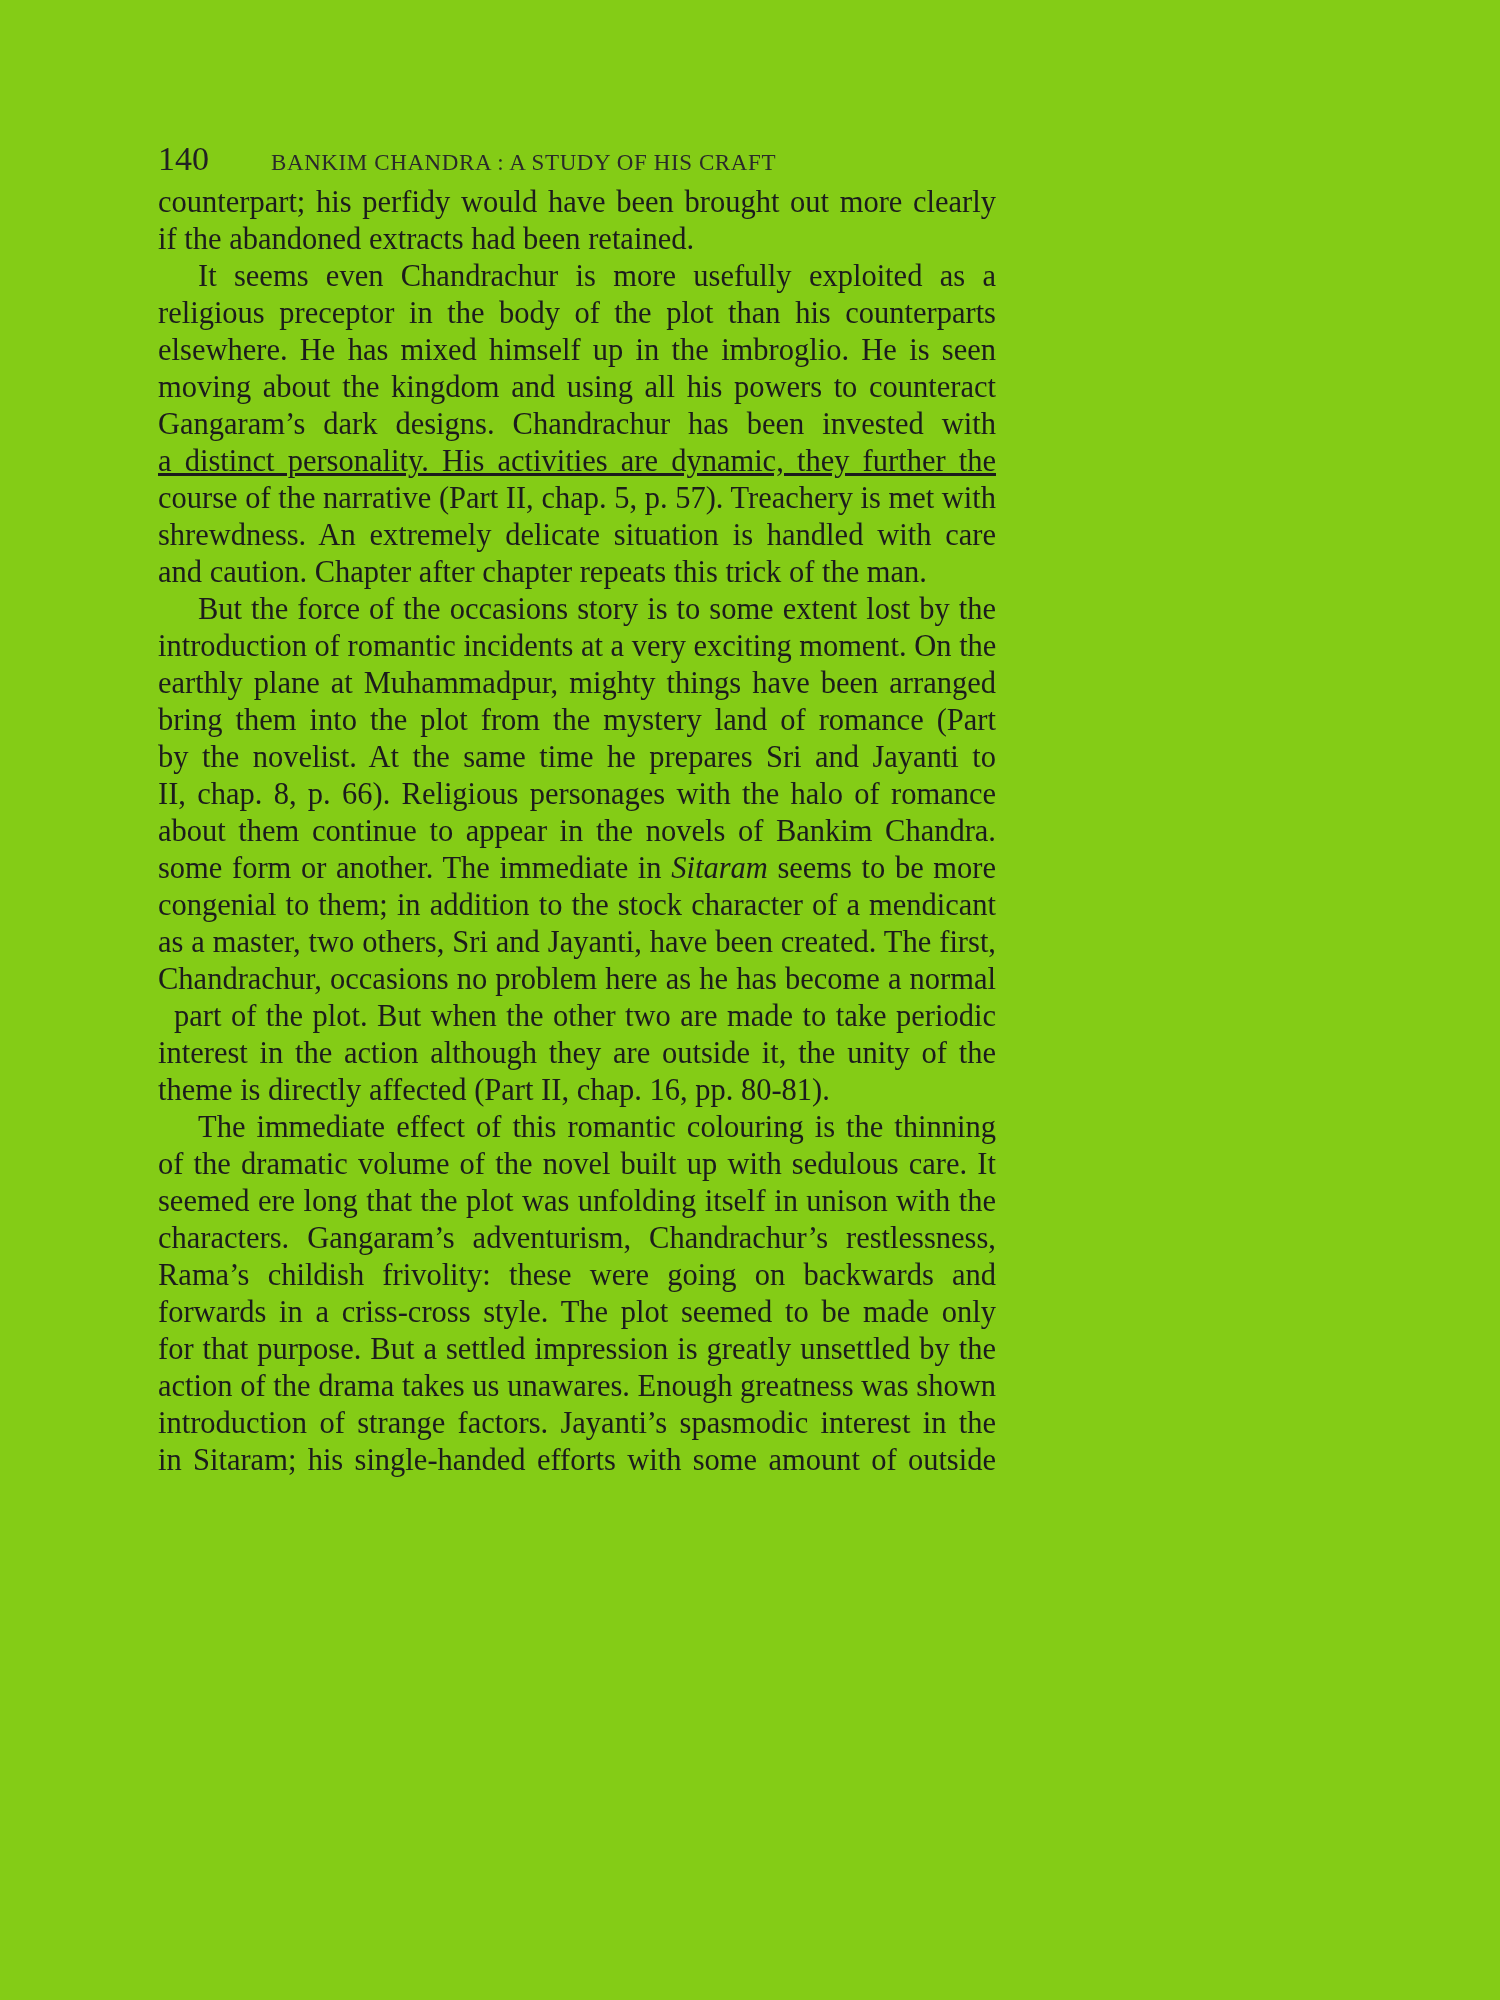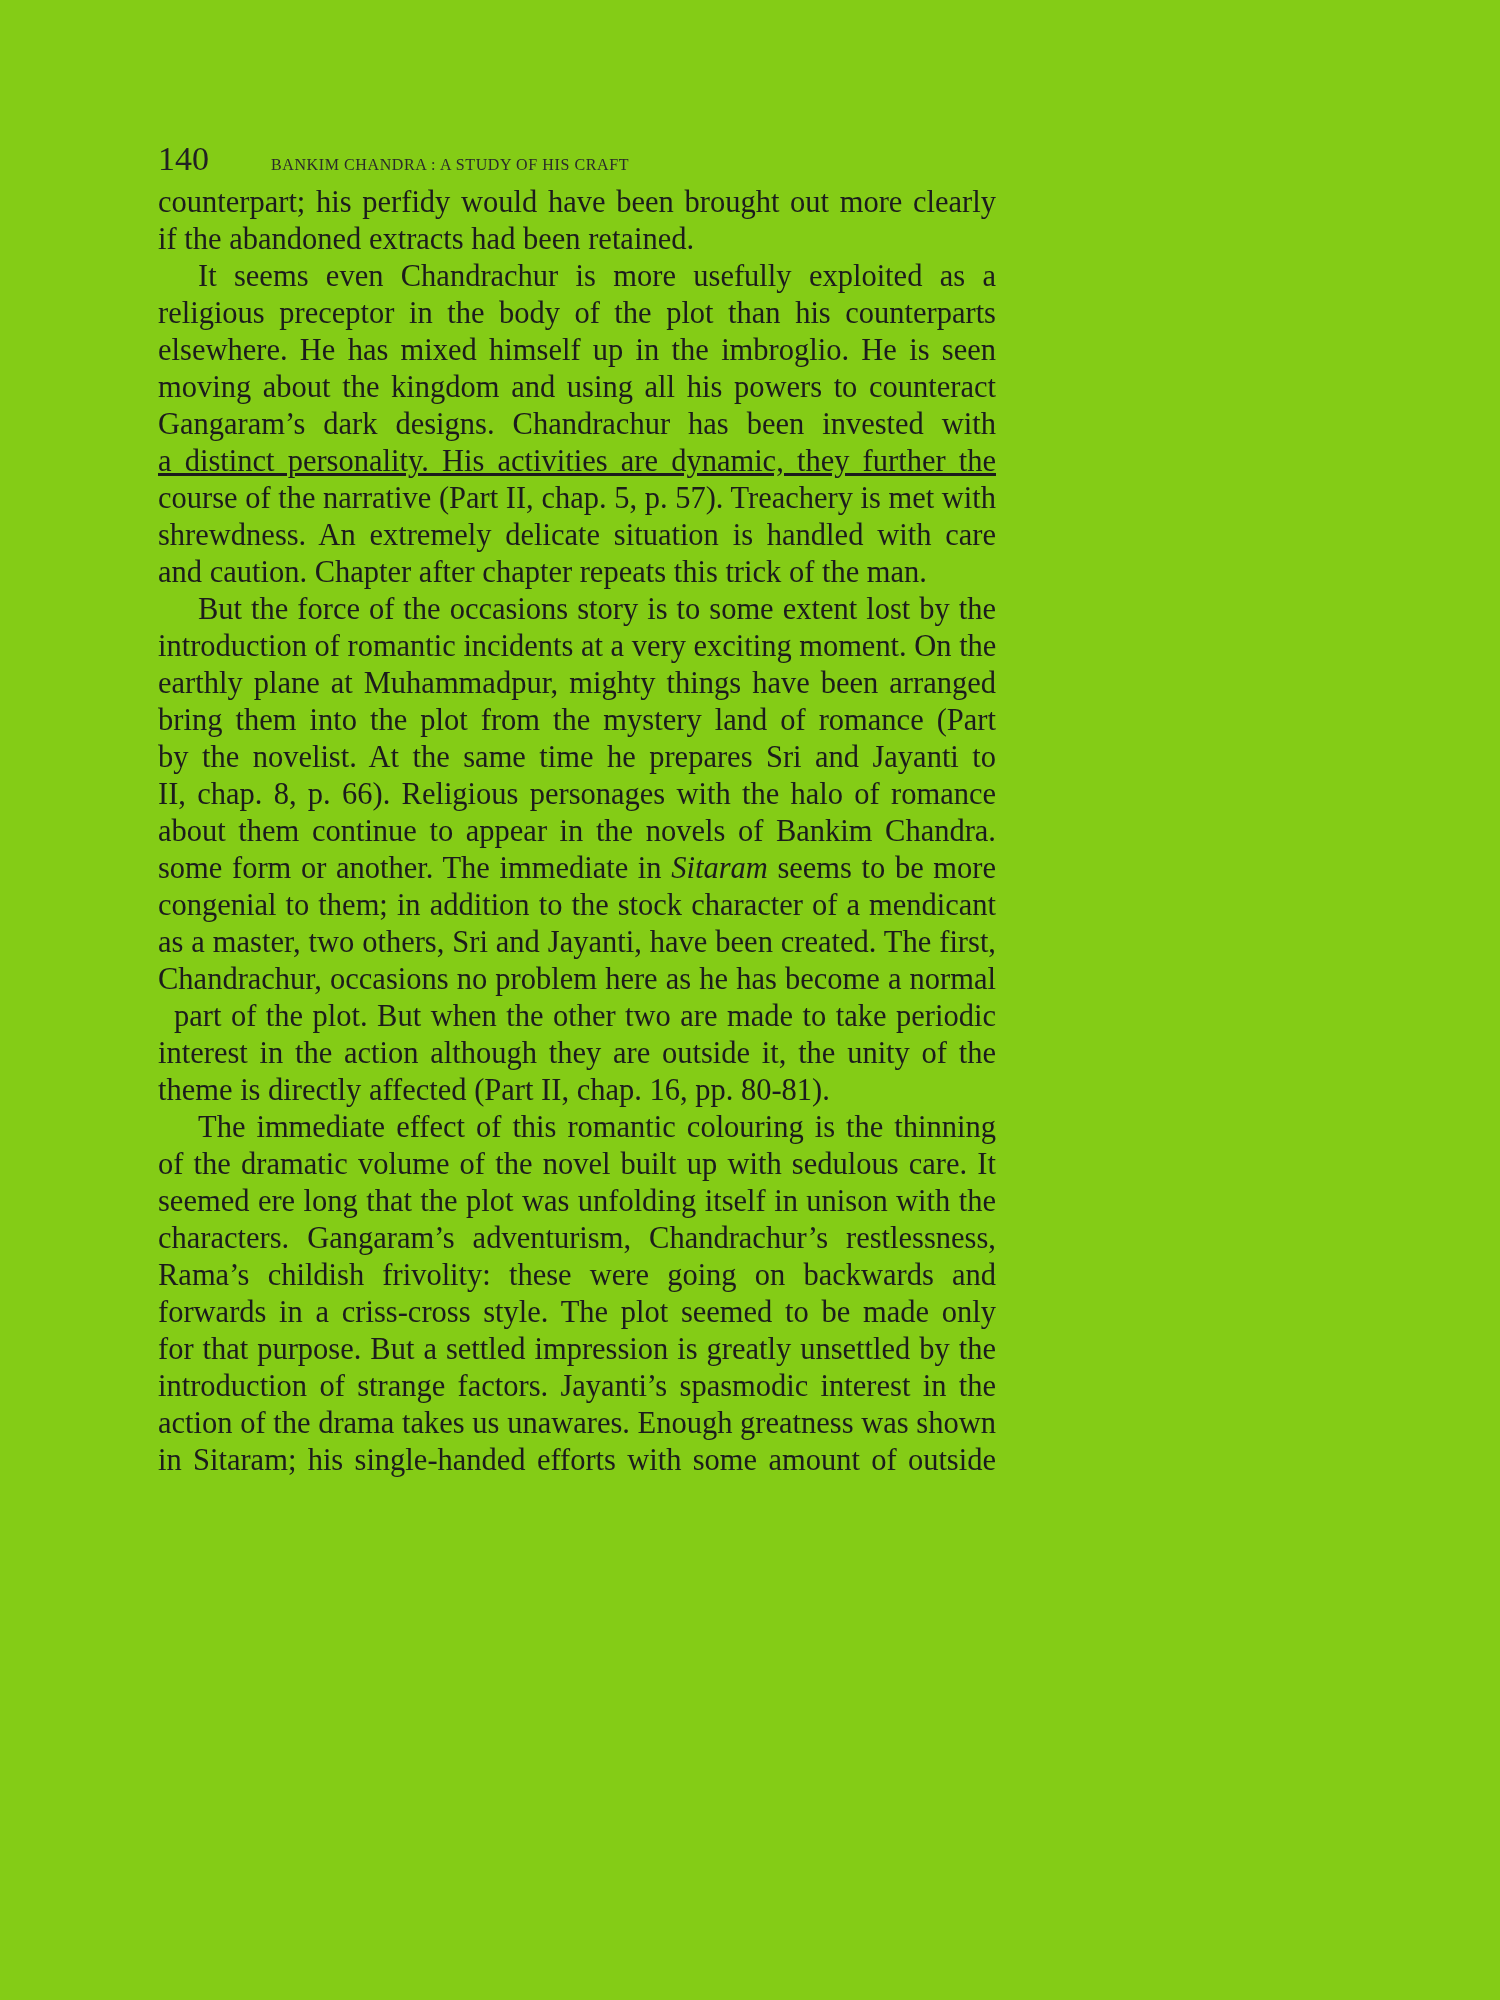"BANKIM CHANDRA : A STUDY" .book-title { font-size: 16px -> 23px }
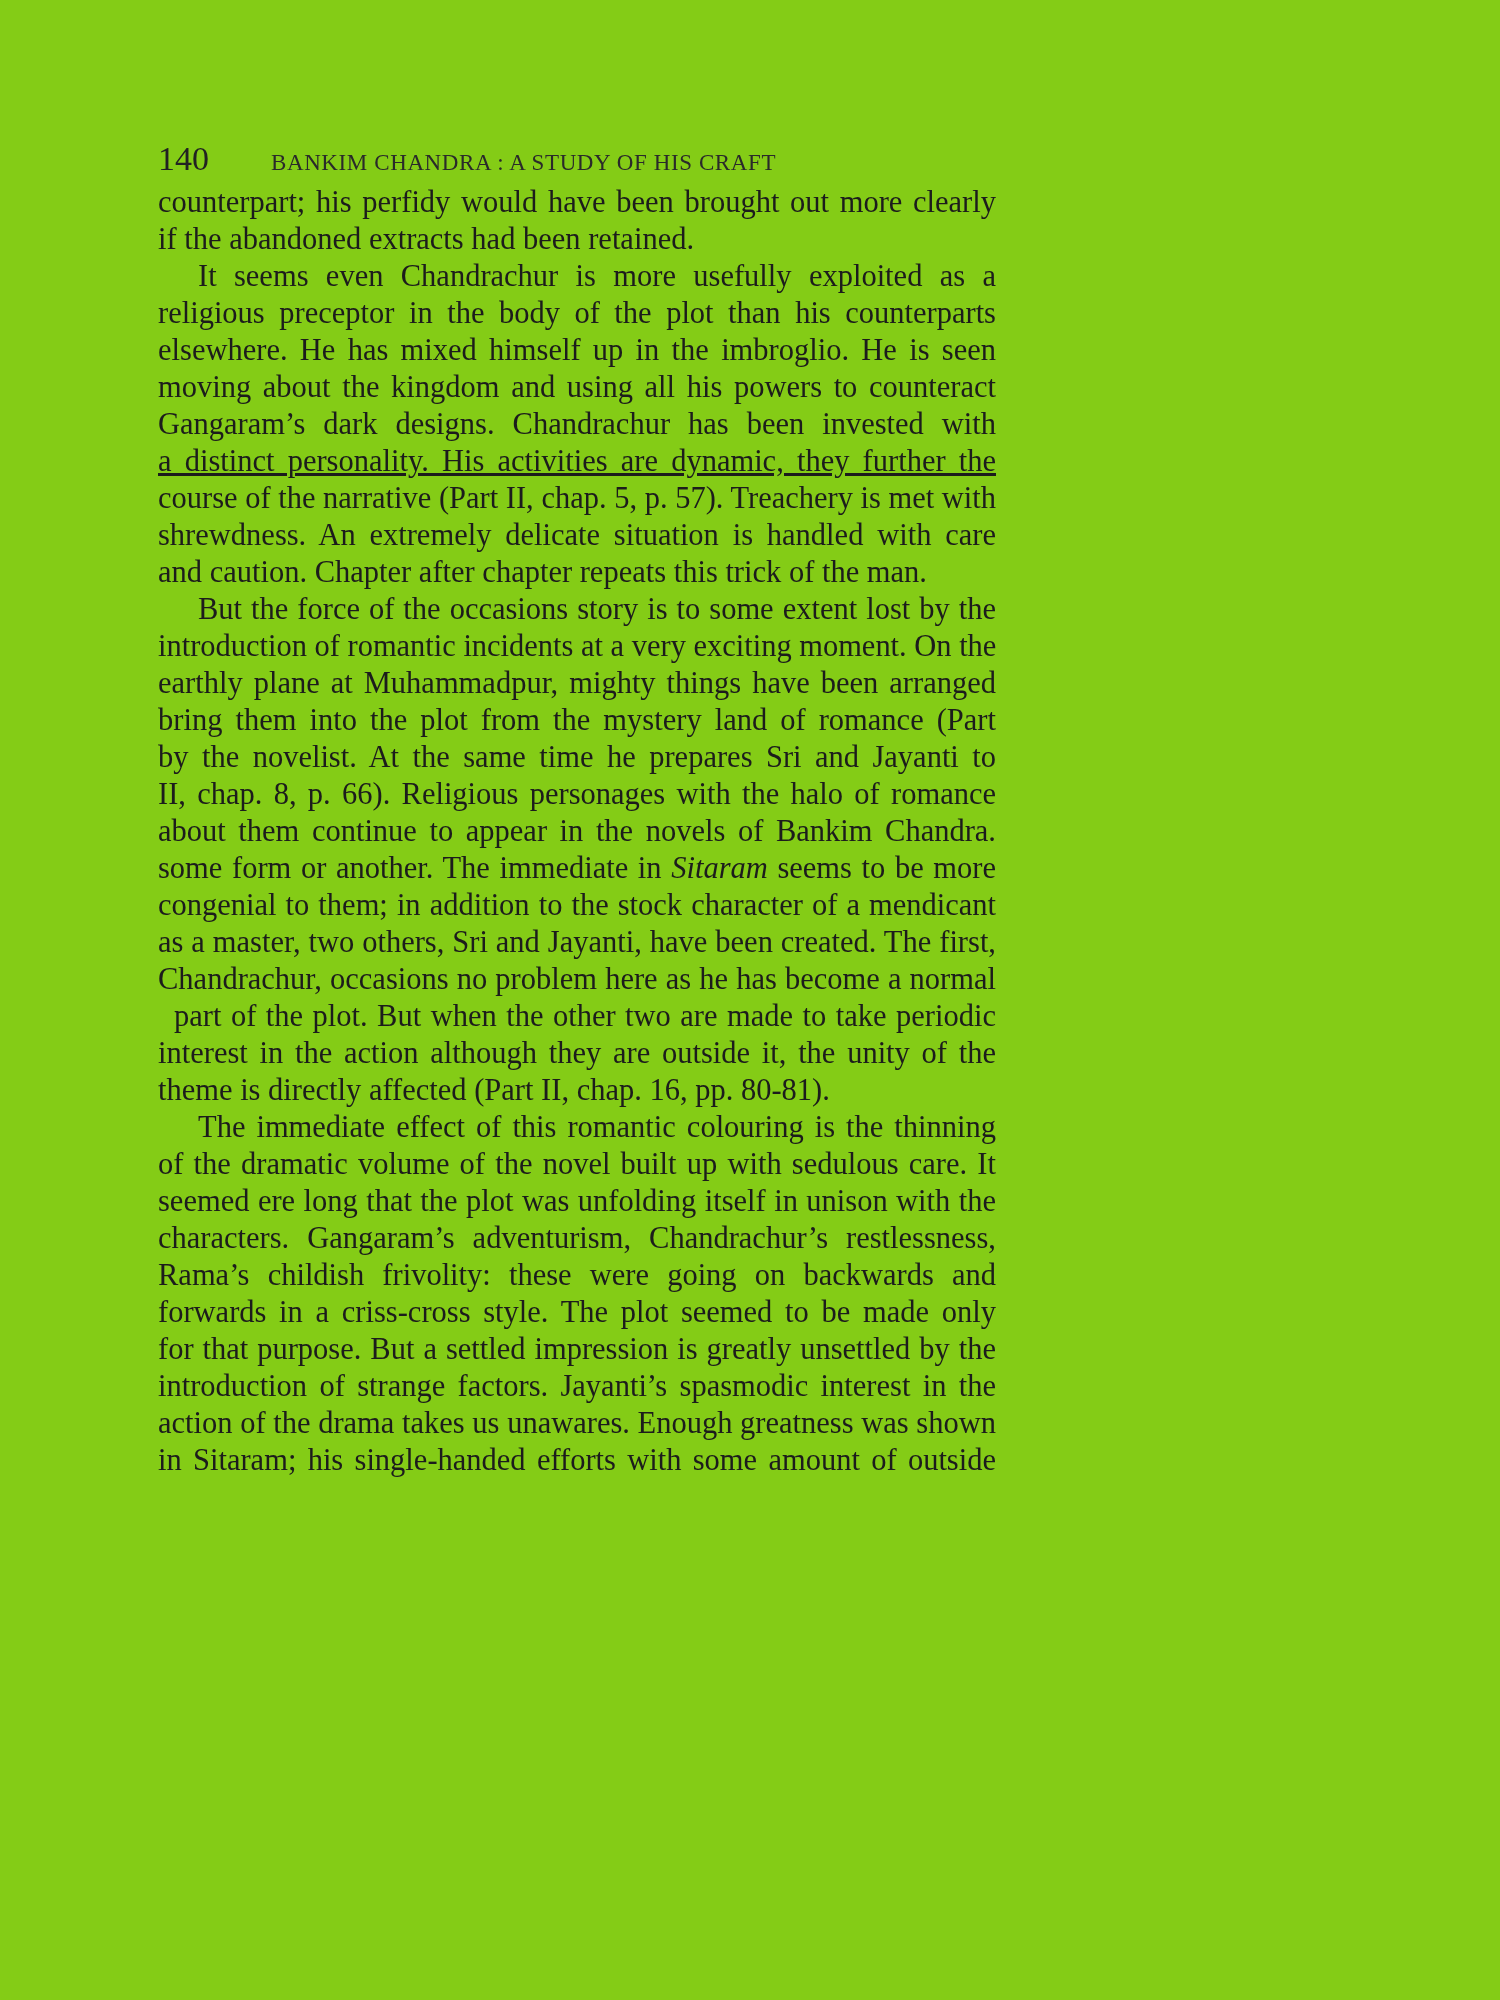"introduction of strange factors." span.line { order: before "action of the drama takes" -> after "action of the drama takes" }
